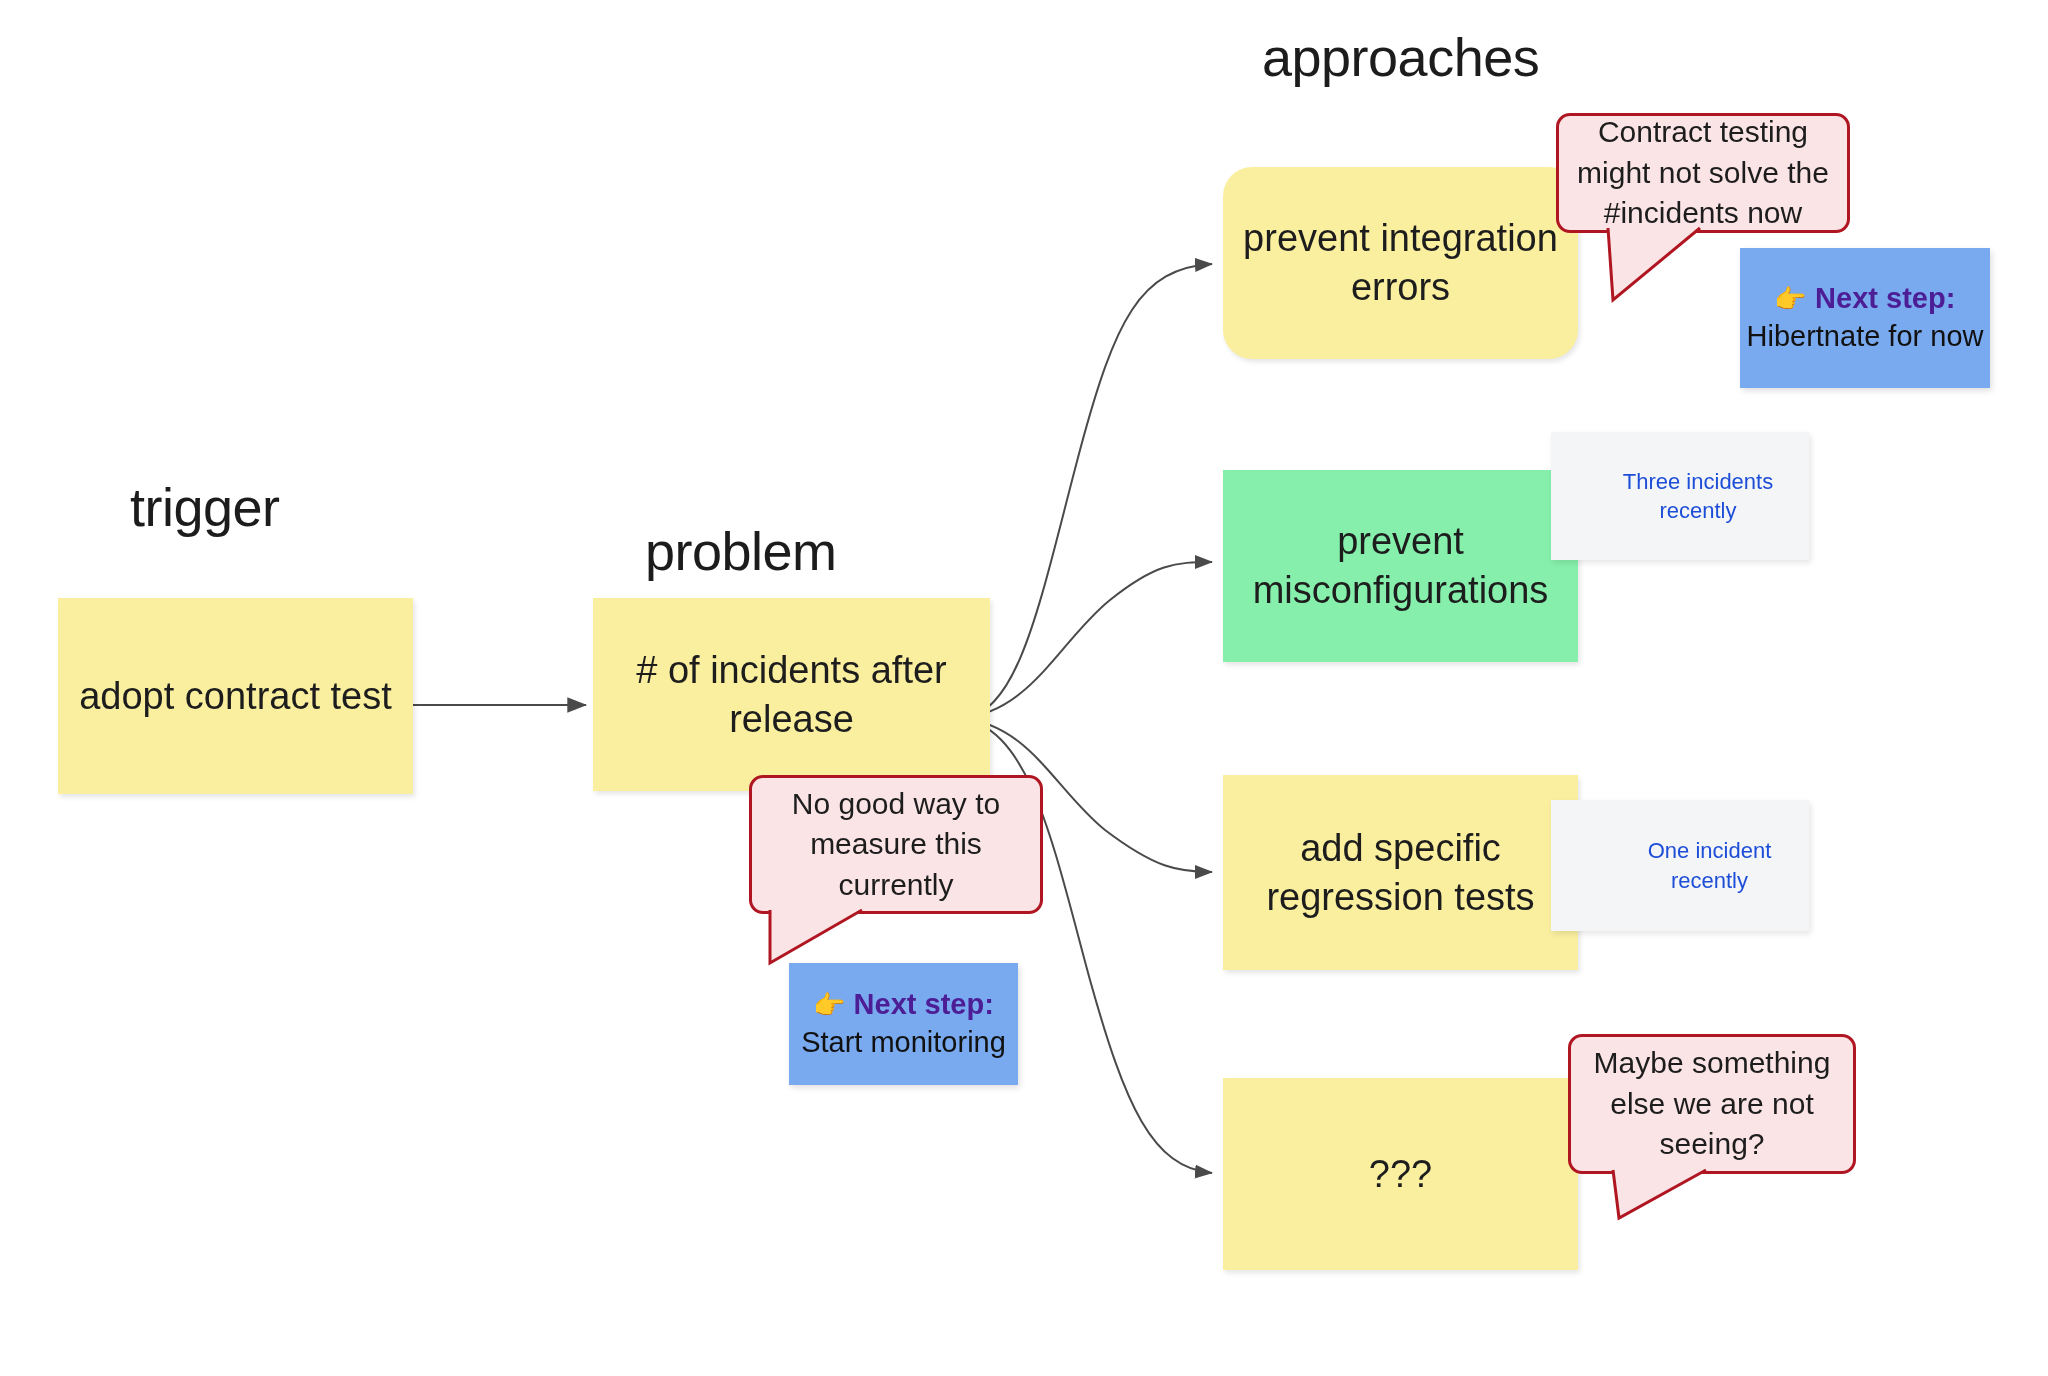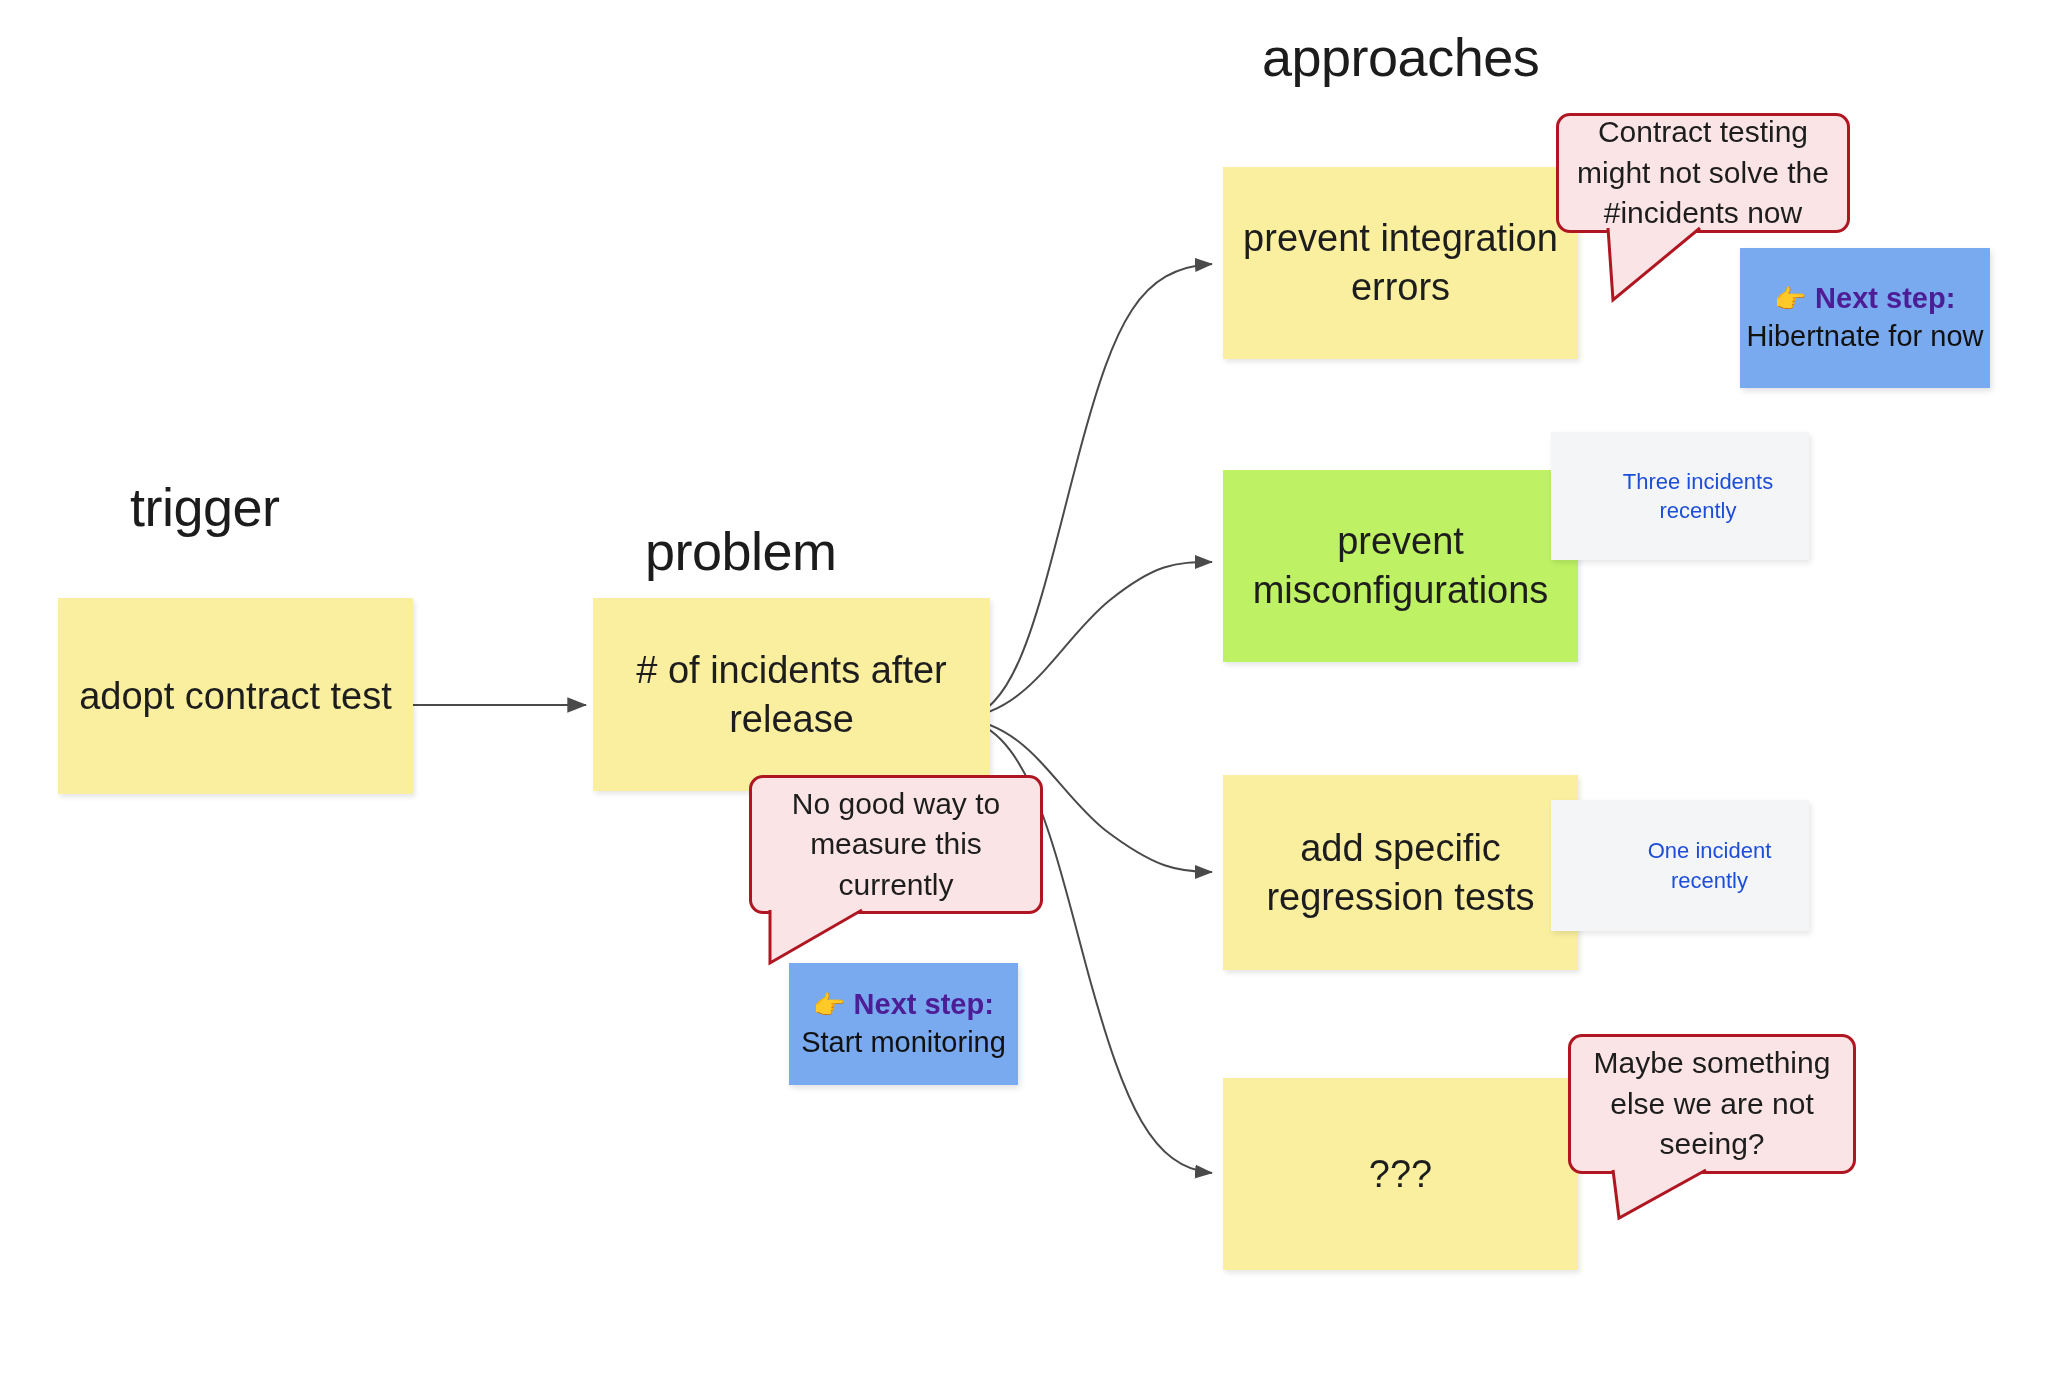"prevent integration errors" div.sticky { border-radius: none -> 29px }
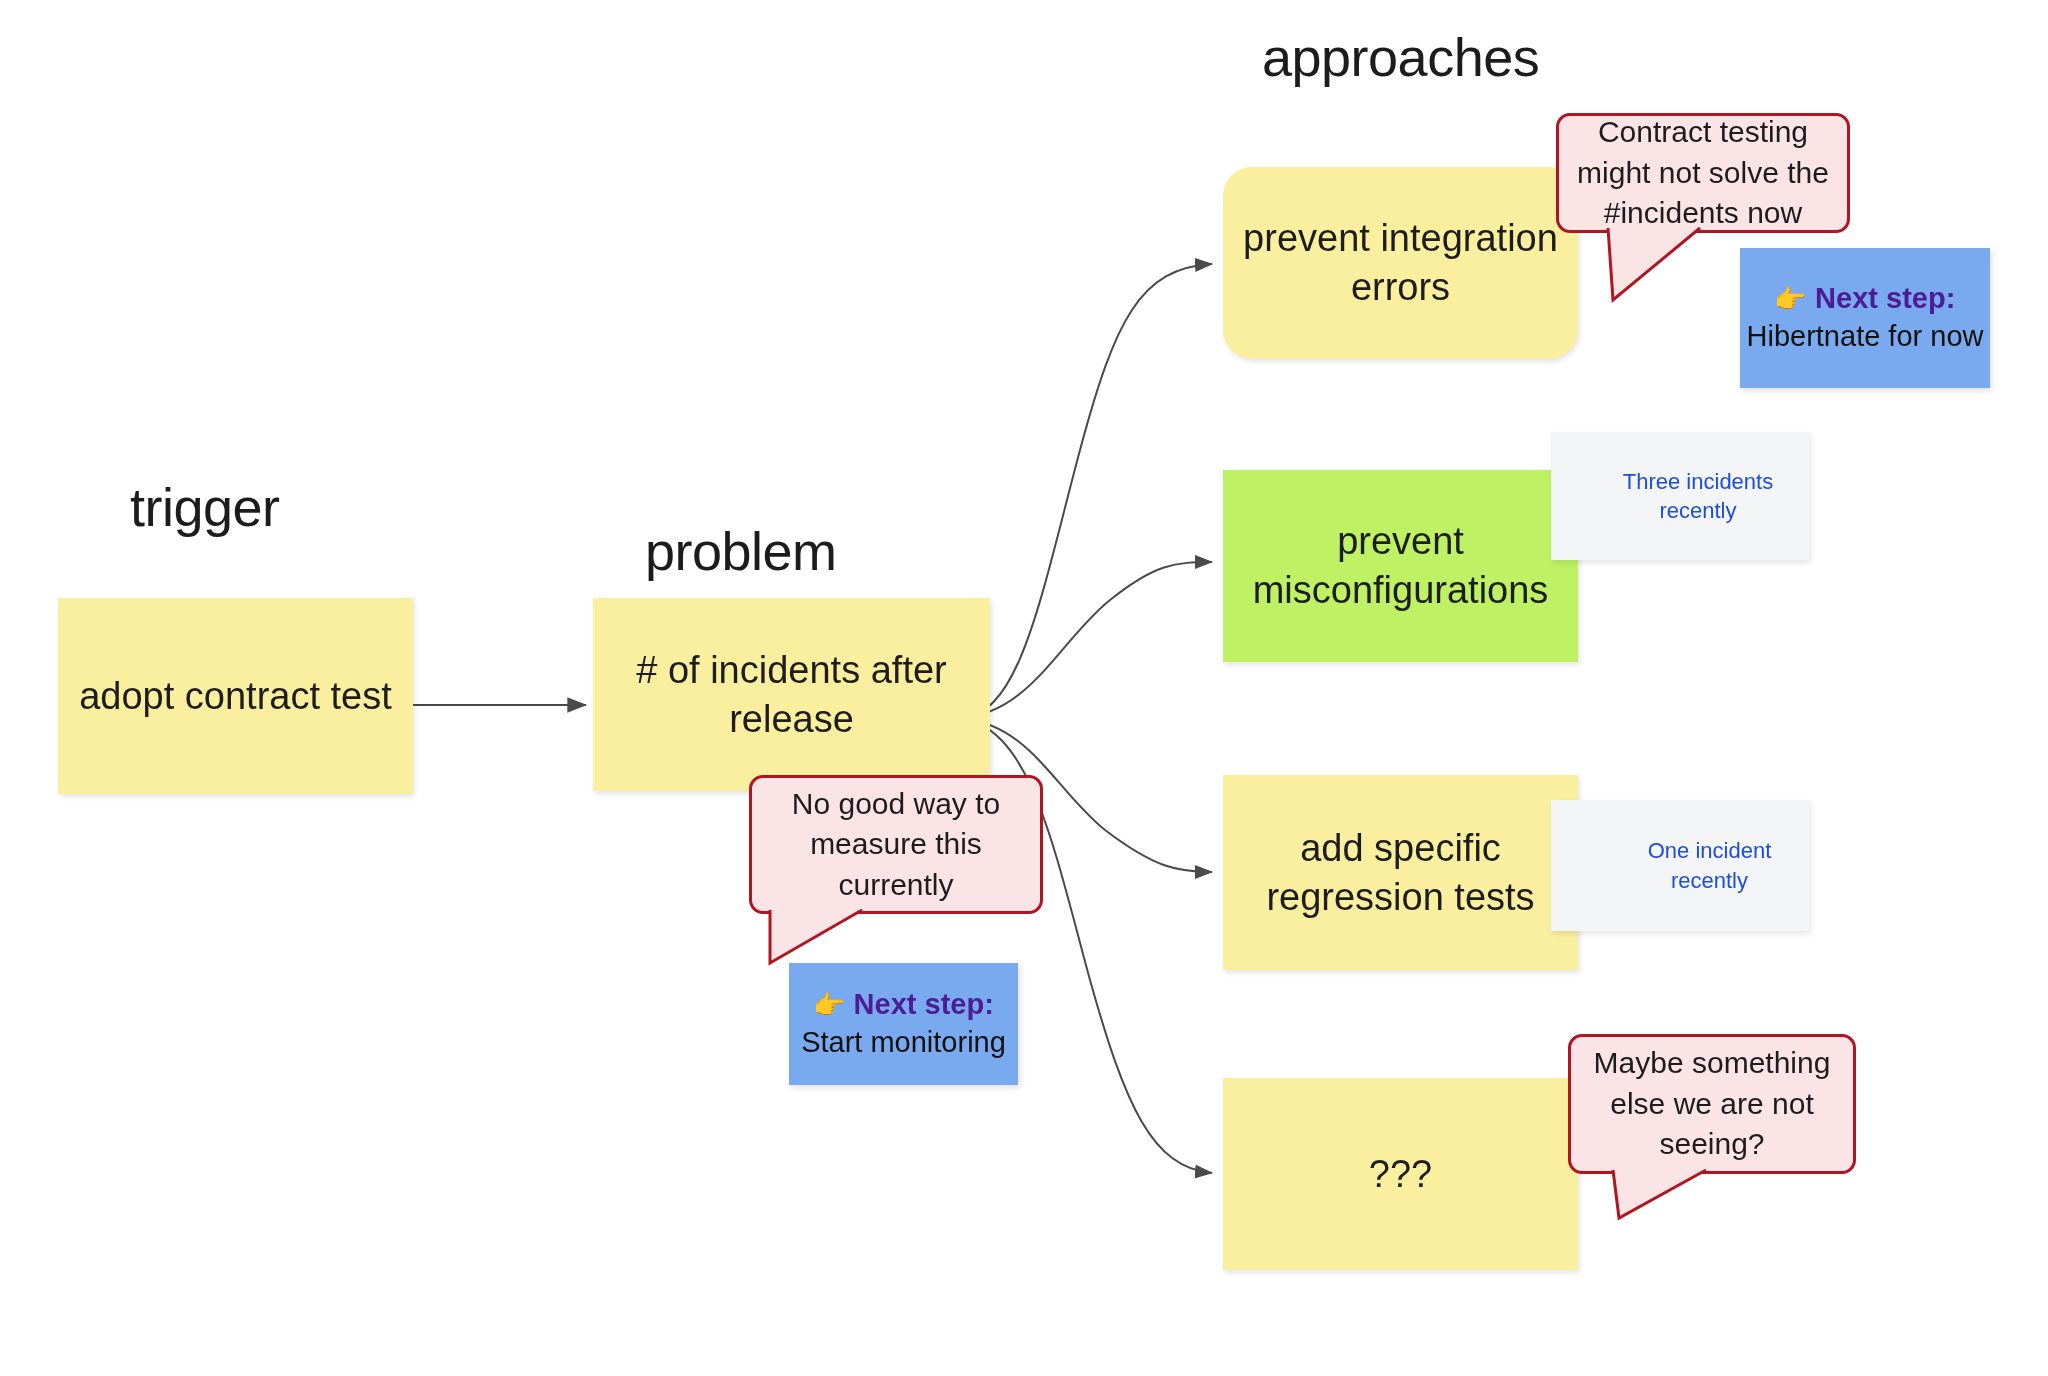"prevent misconfigurations" div.sticky { background: #bef264 -> #86efac }
